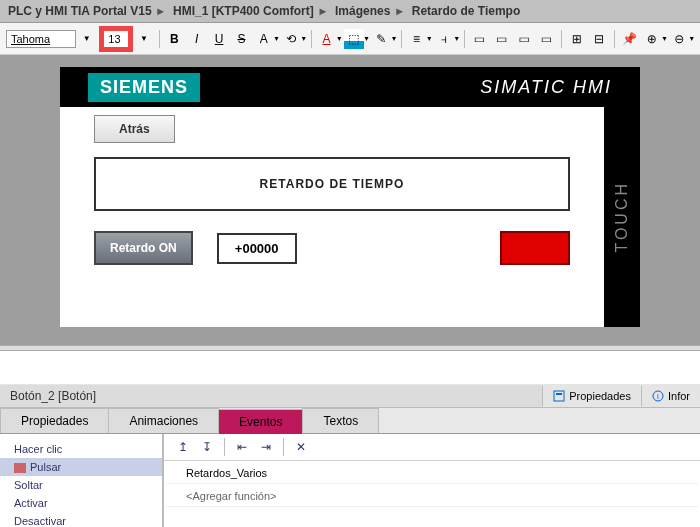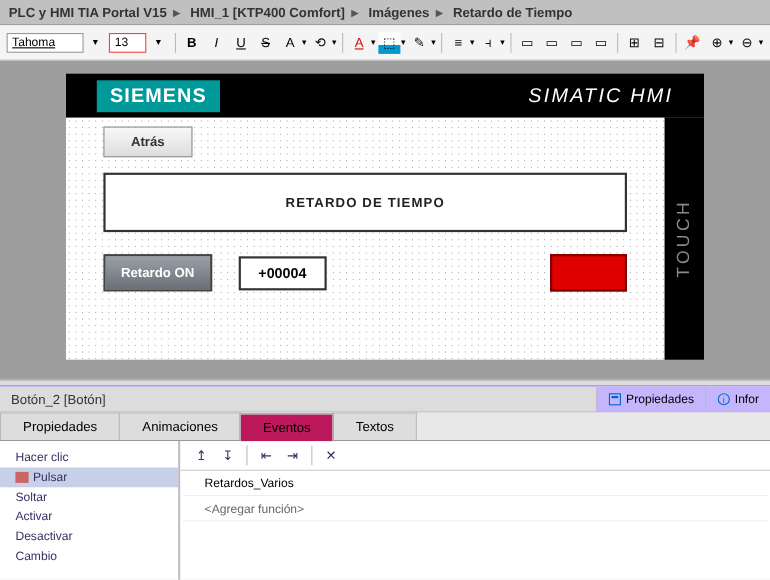"13" .size-select { border: 1px solid #ef4444 -> 5px solid #ef4444 }
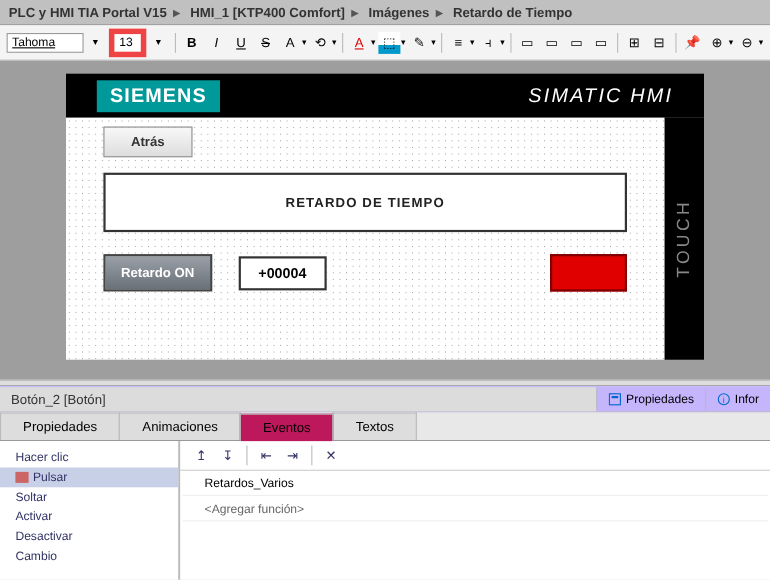"+00004" div.ioField { text: +00004 -> +00000 }
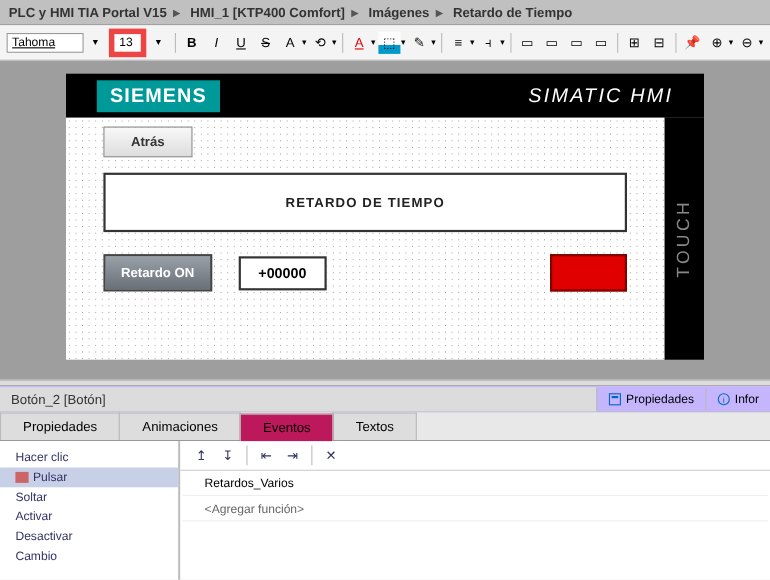"Botón_2 [Botón]" .obj-bar { background: #c4b5fd -> #e5e5e5; margin-top: none -> 33px }
